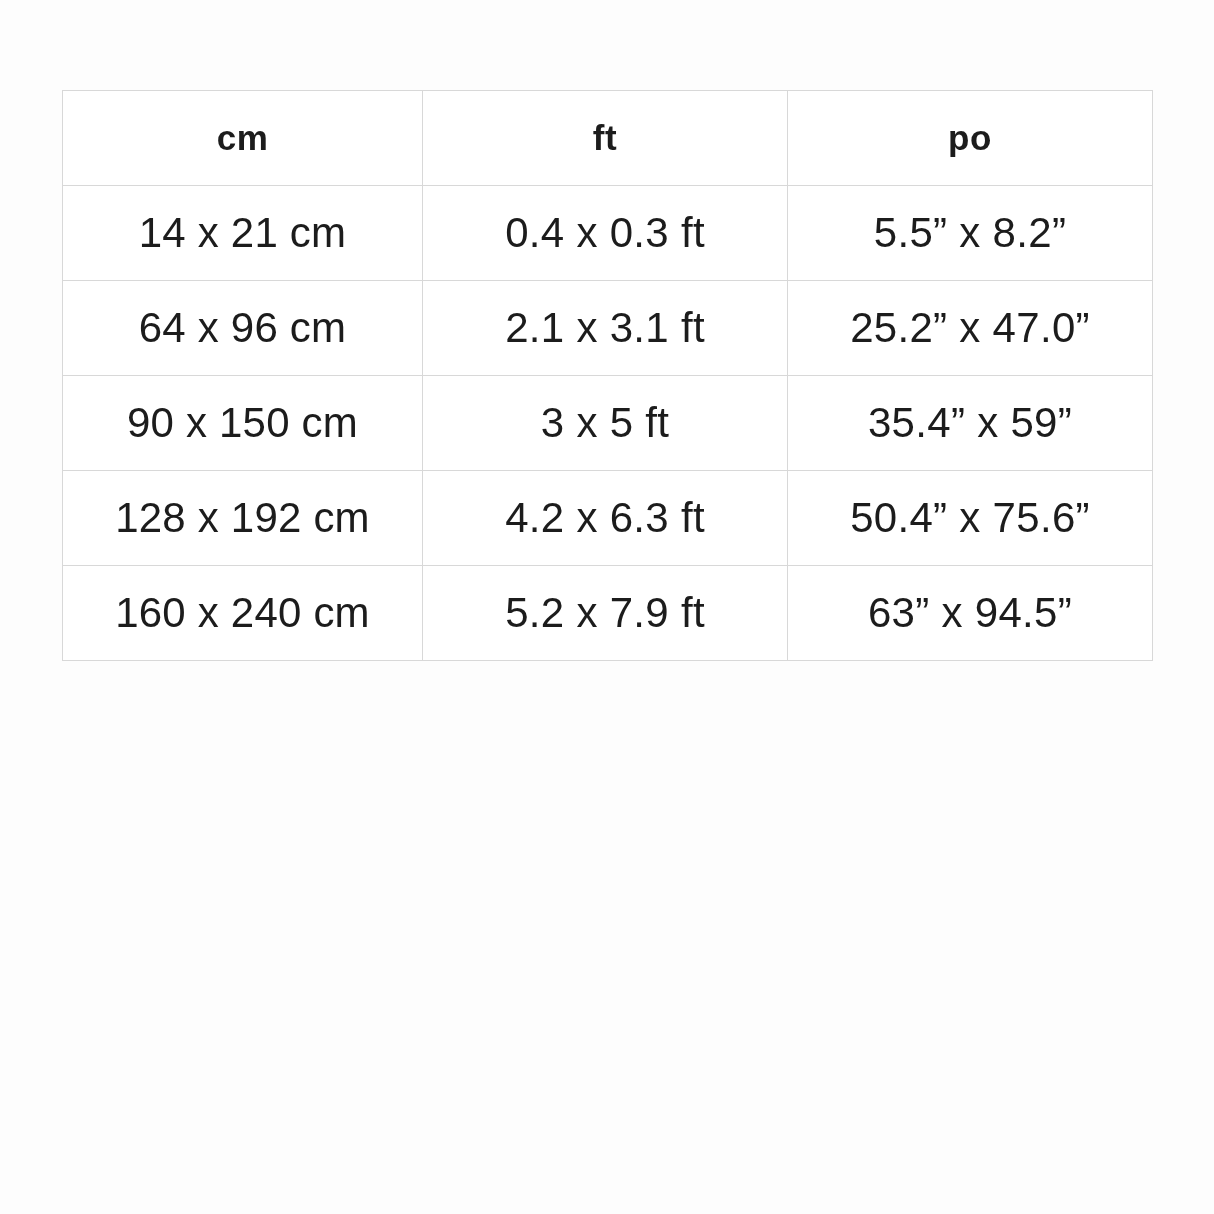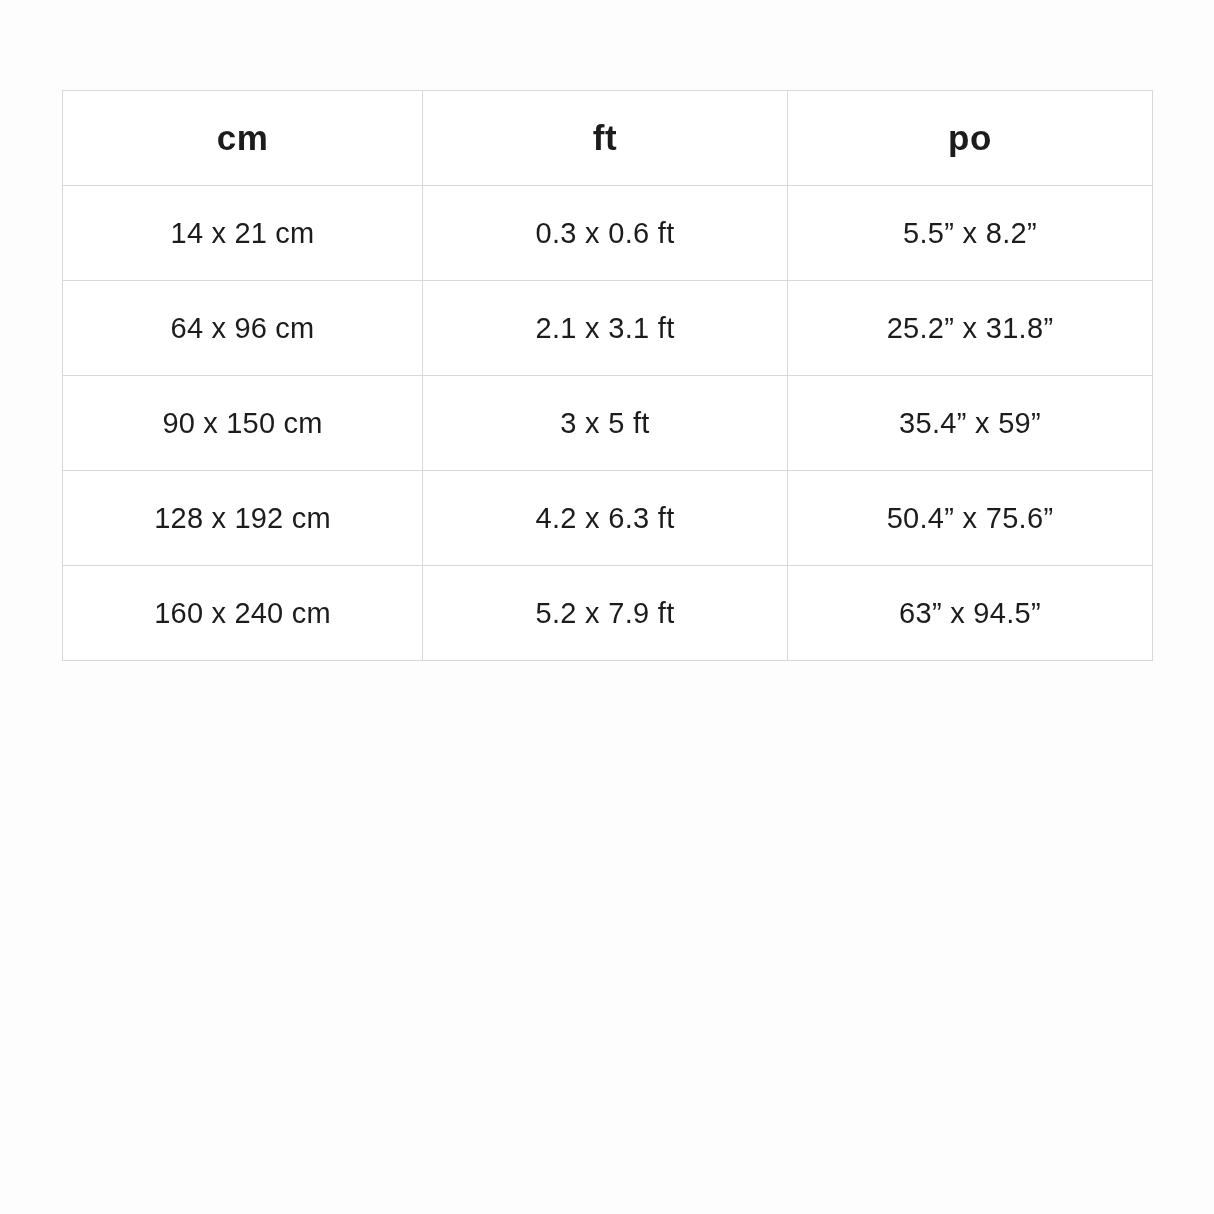"14 x 21 cm" table.size-table tbody td { font-size: 29px -> 42px }
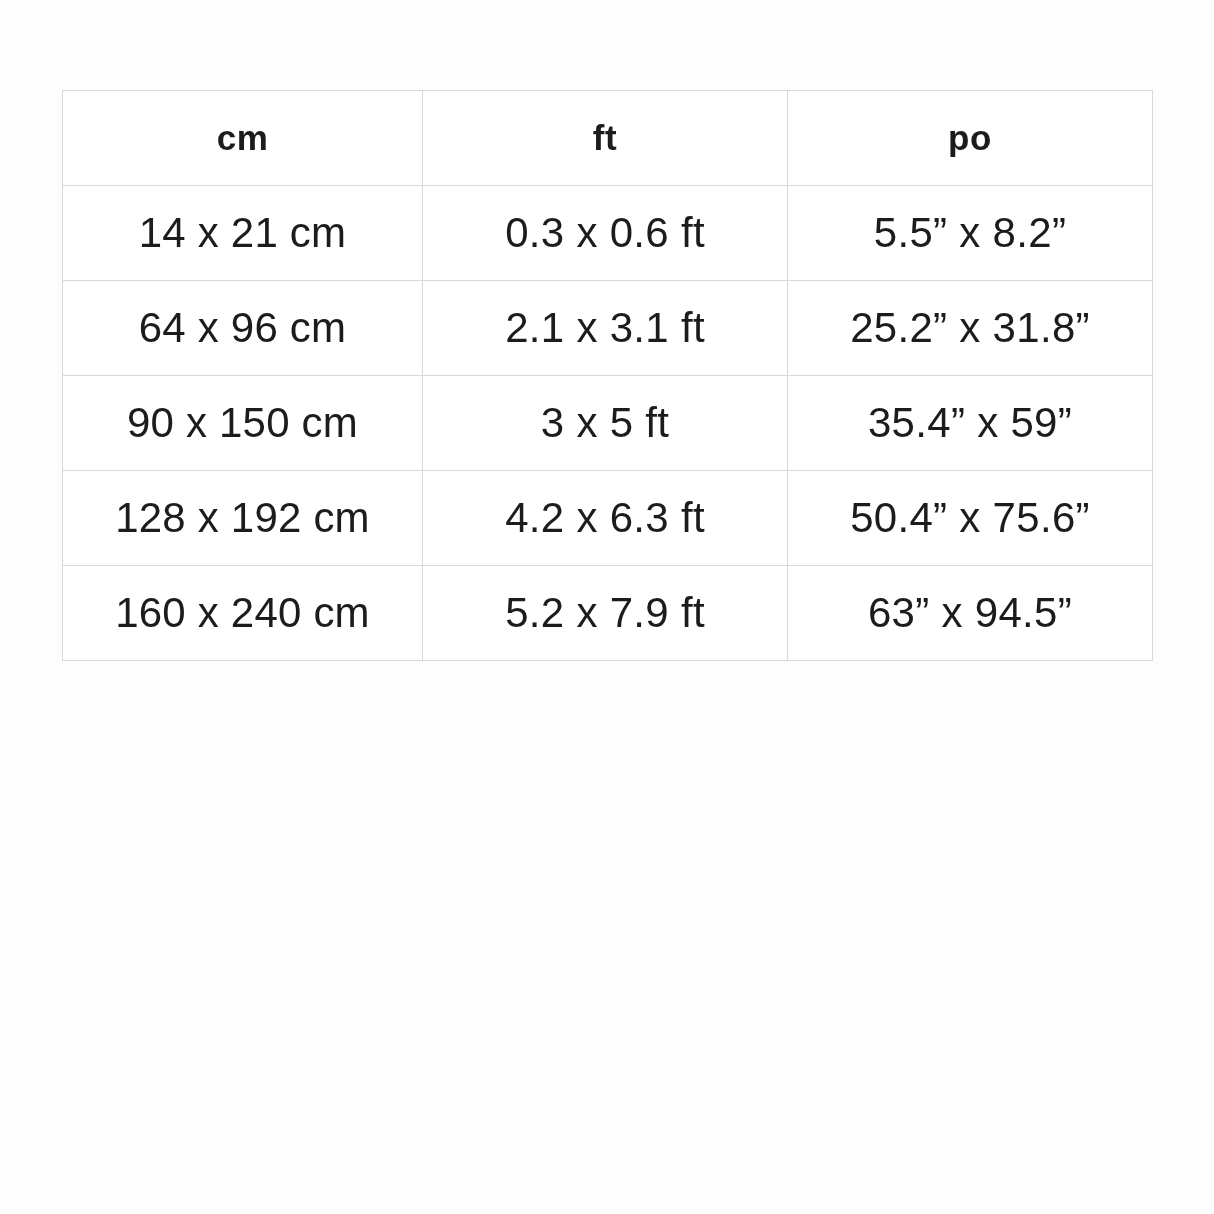"0.3 x 0.6 ft" td { text: 0.3 x 0.6 -> 0.4 x 0.3 }
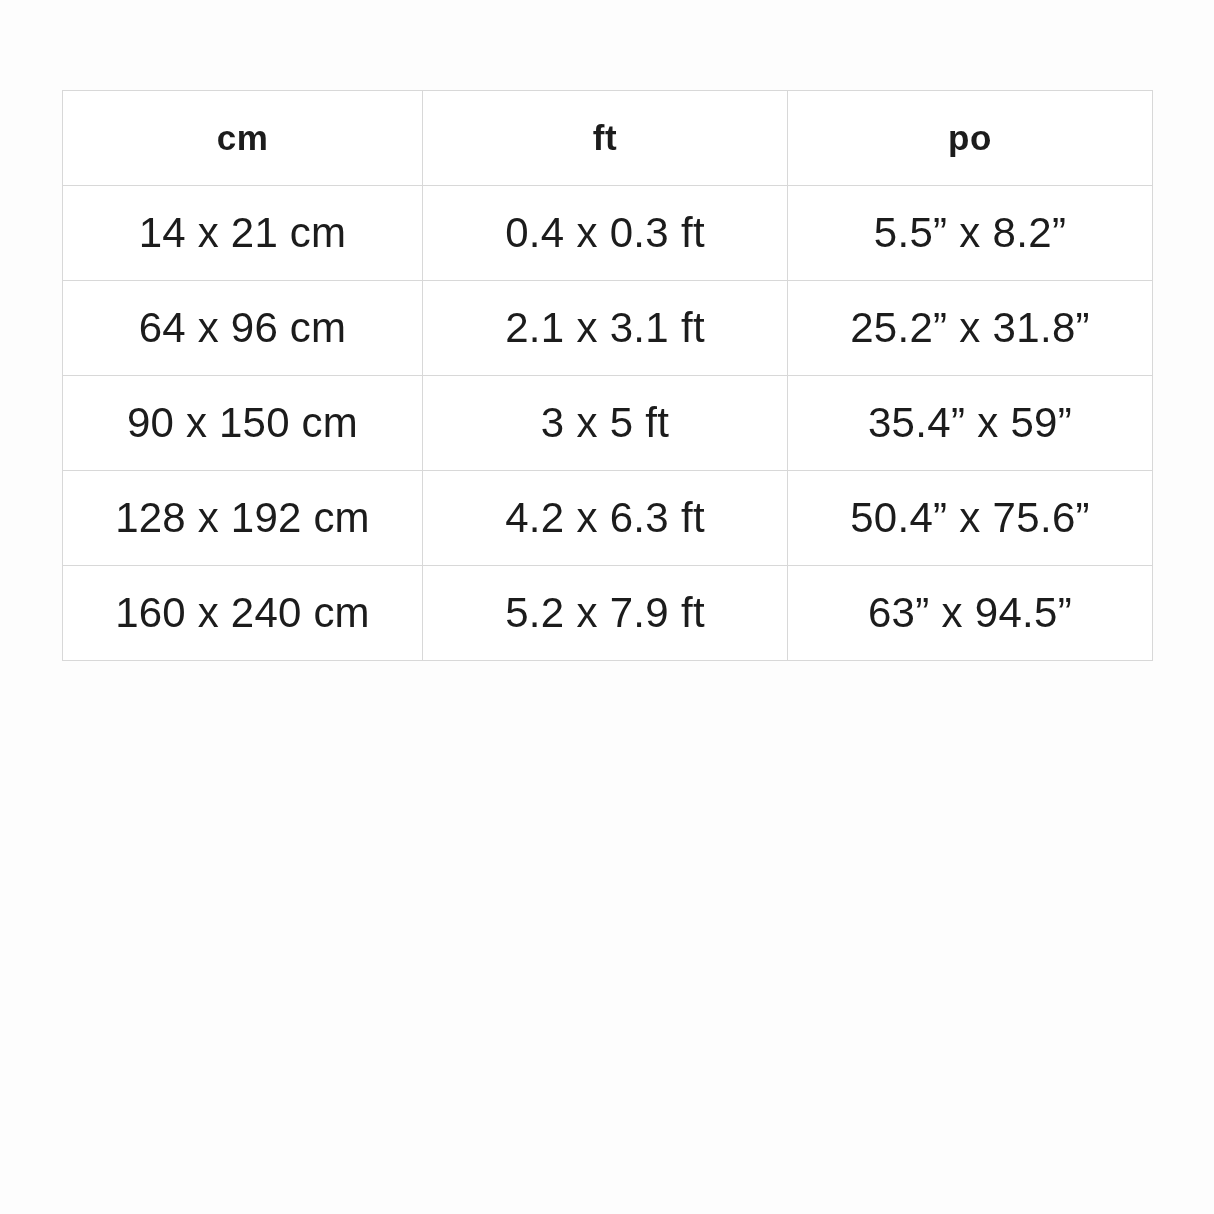"25.2” x 31.8”" td { text: 31.8 -> 47.0 }
